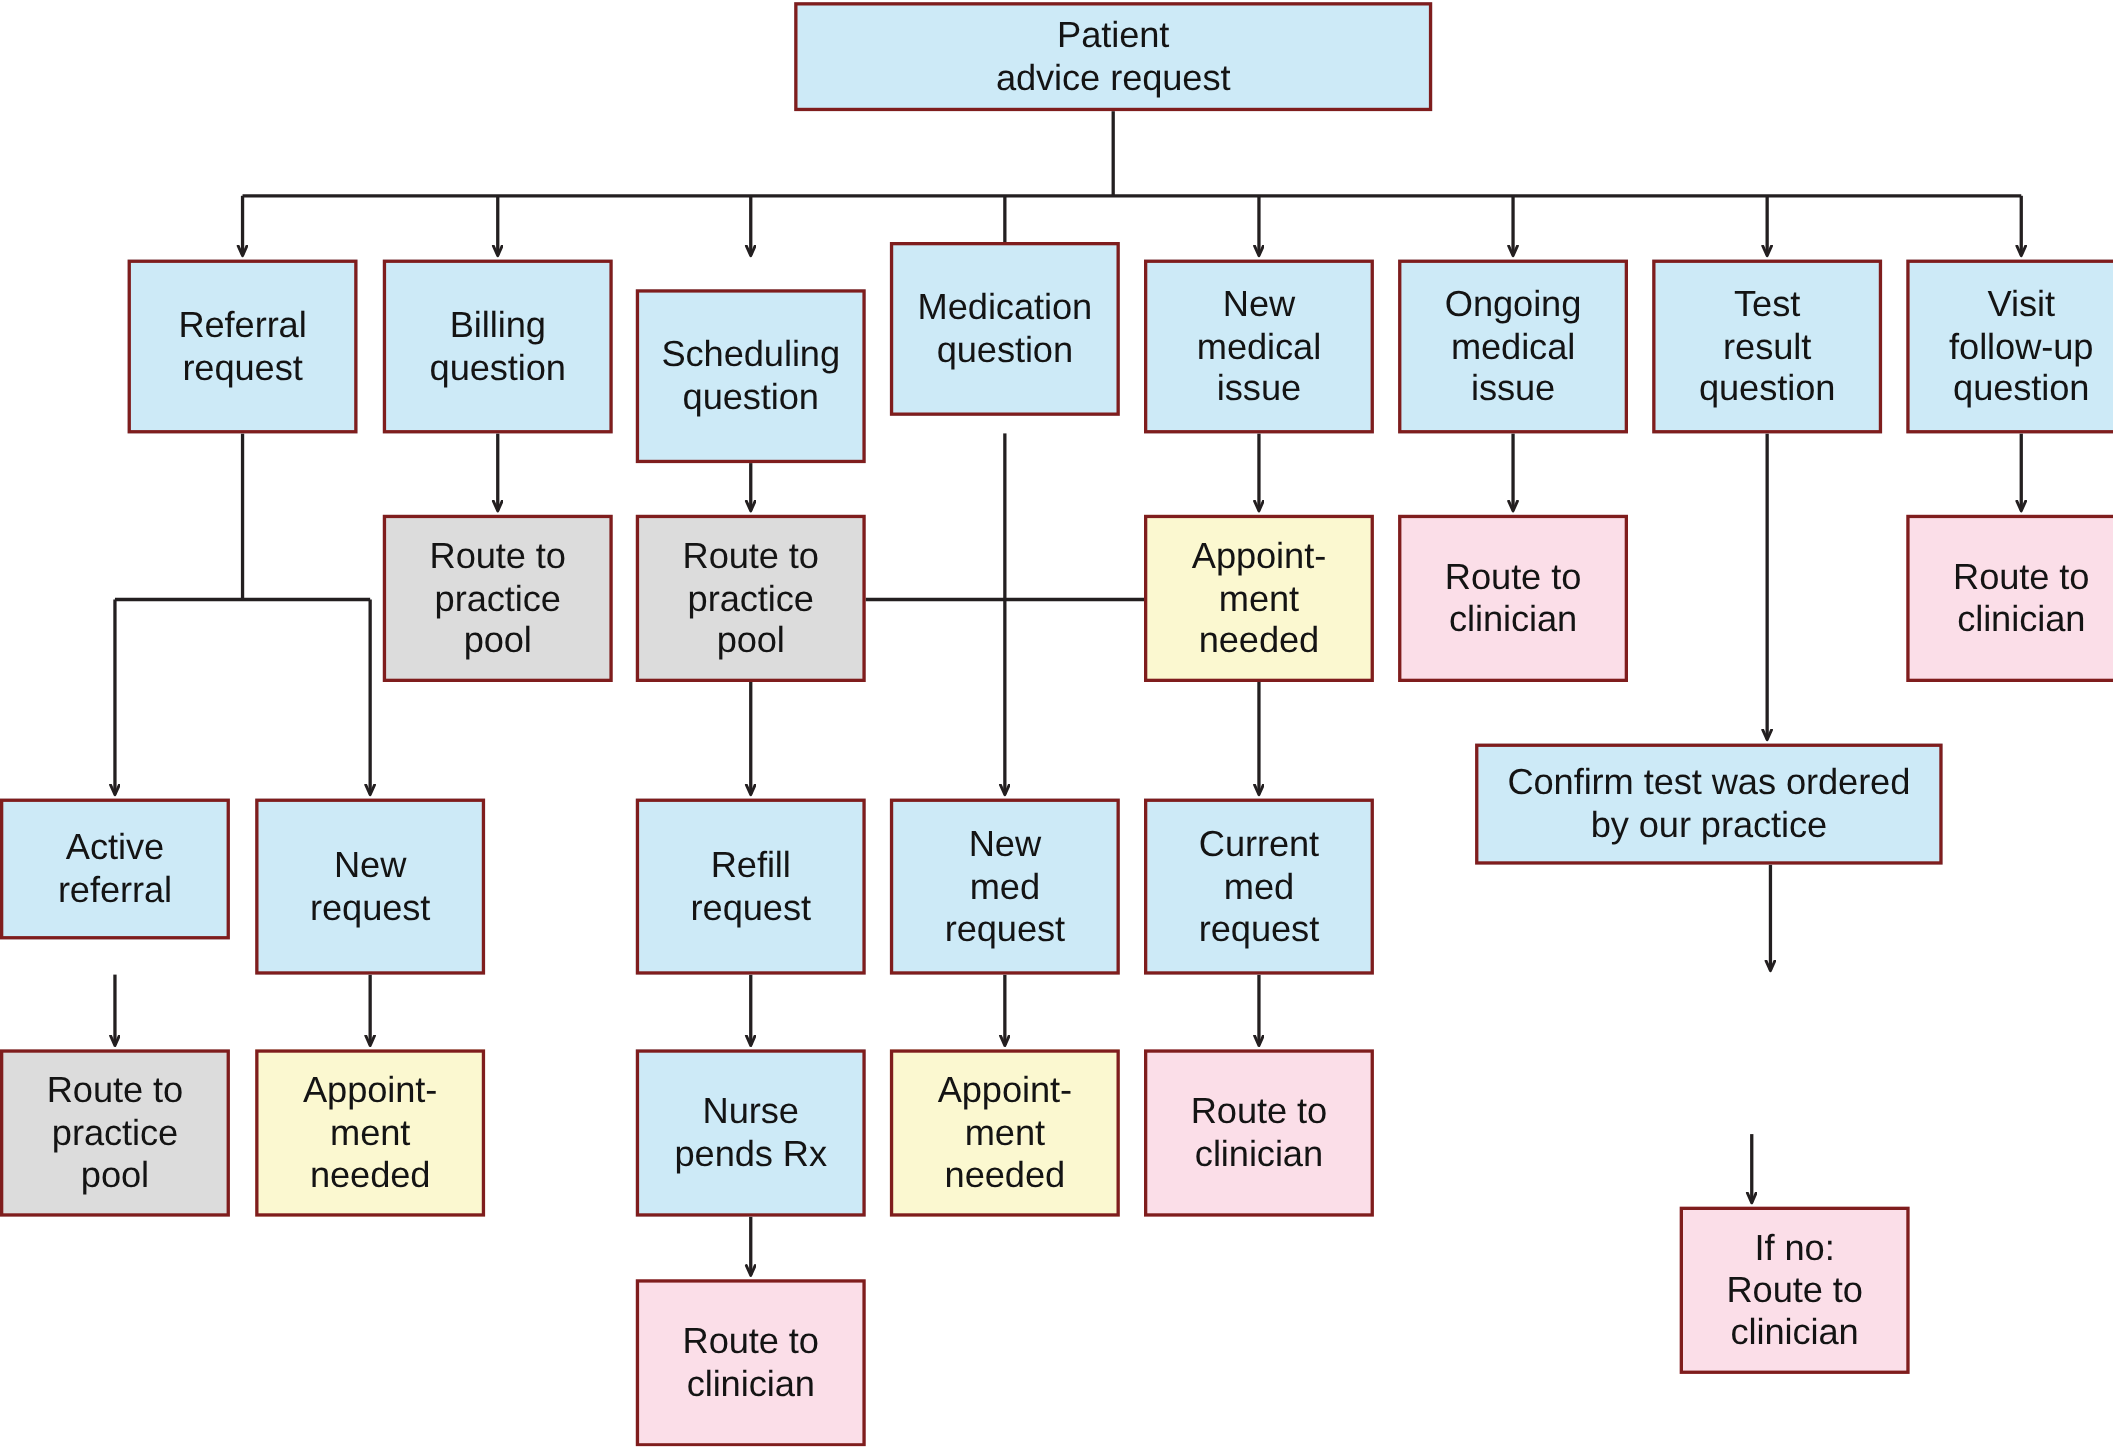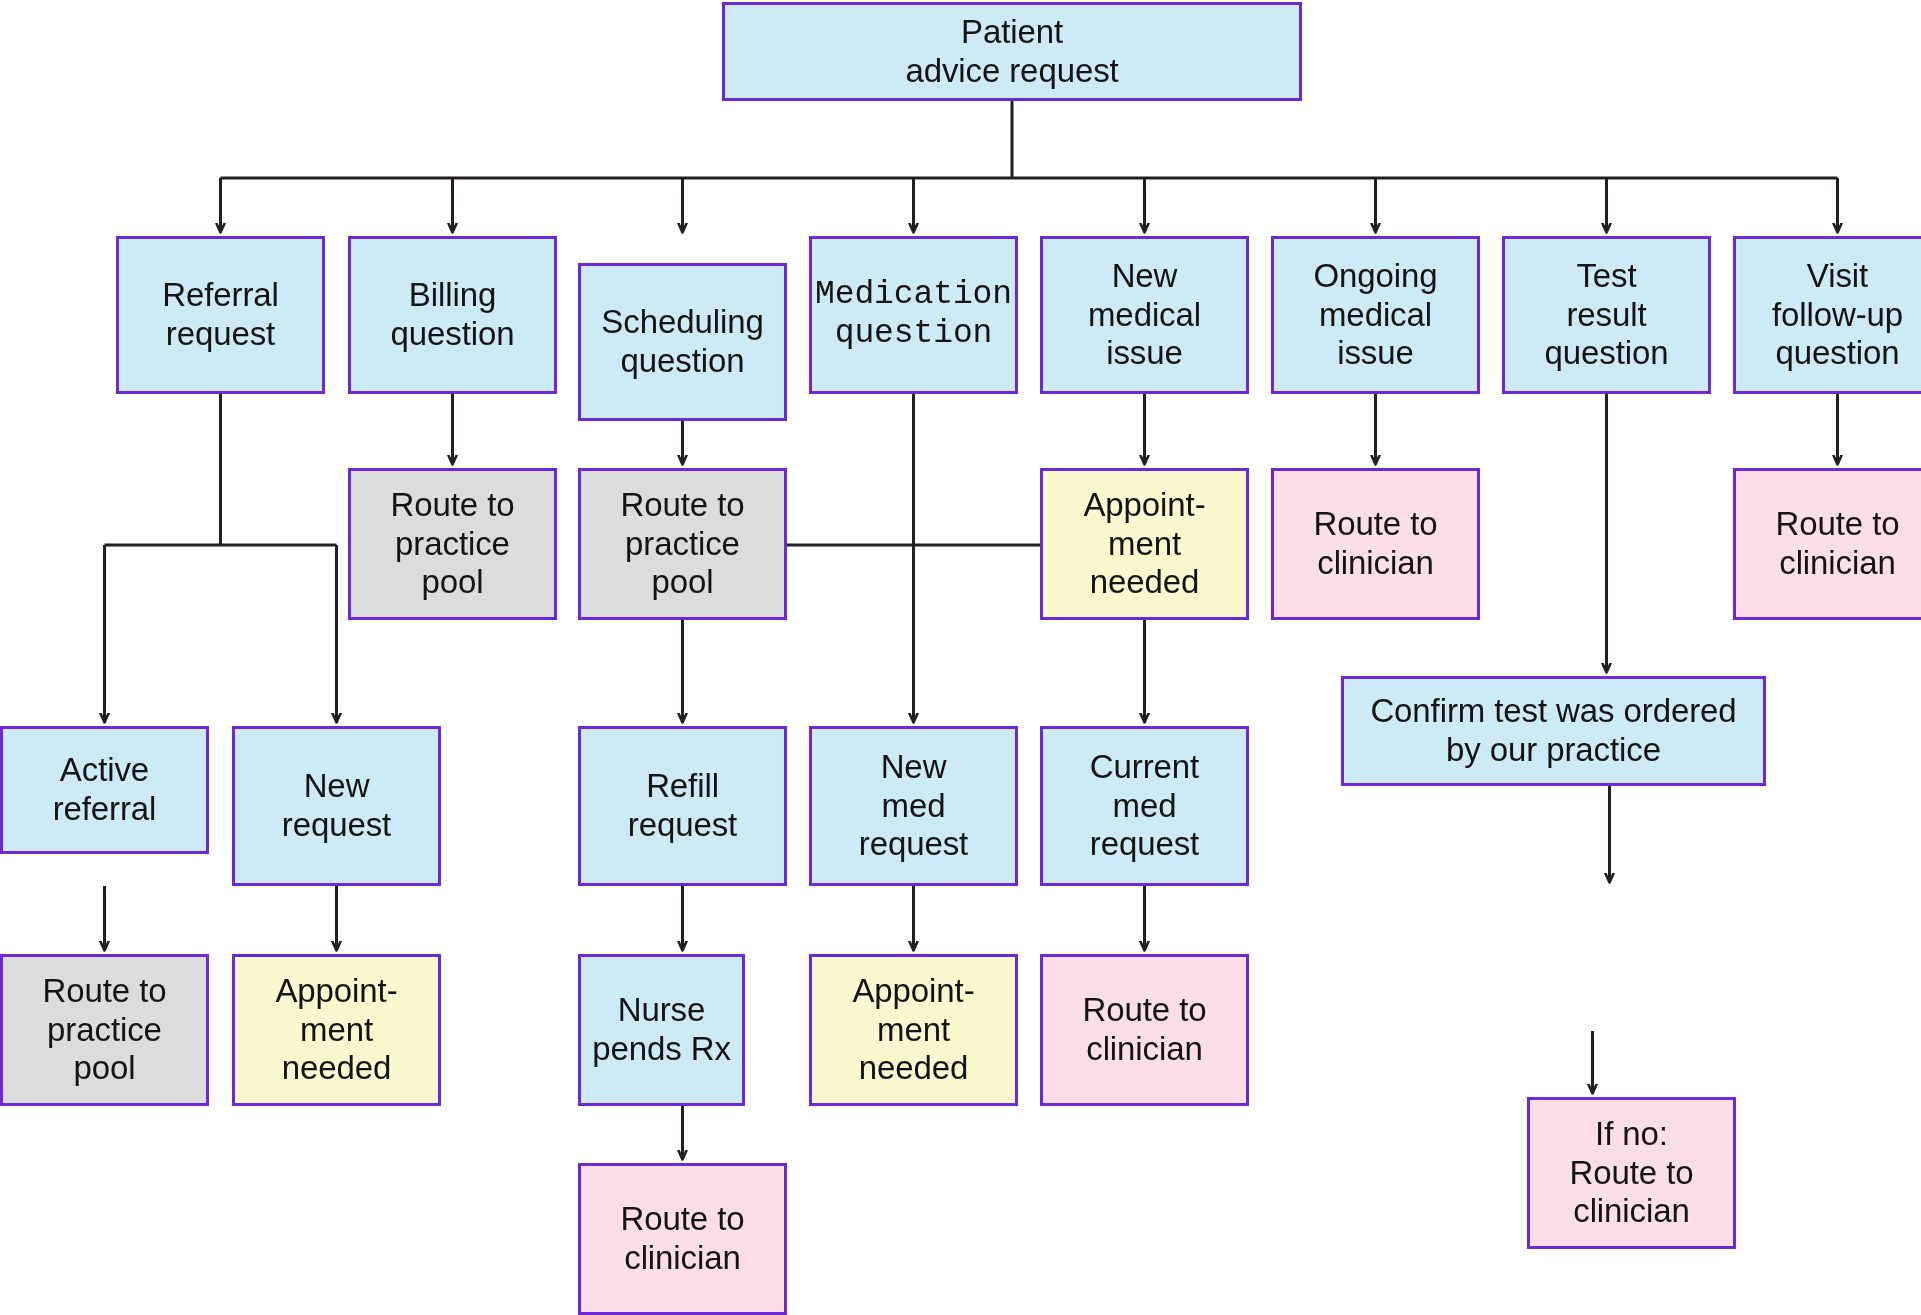"Patient" .node { border: 3px solid #6d28d9 -> 3px solid #7f1d1d }
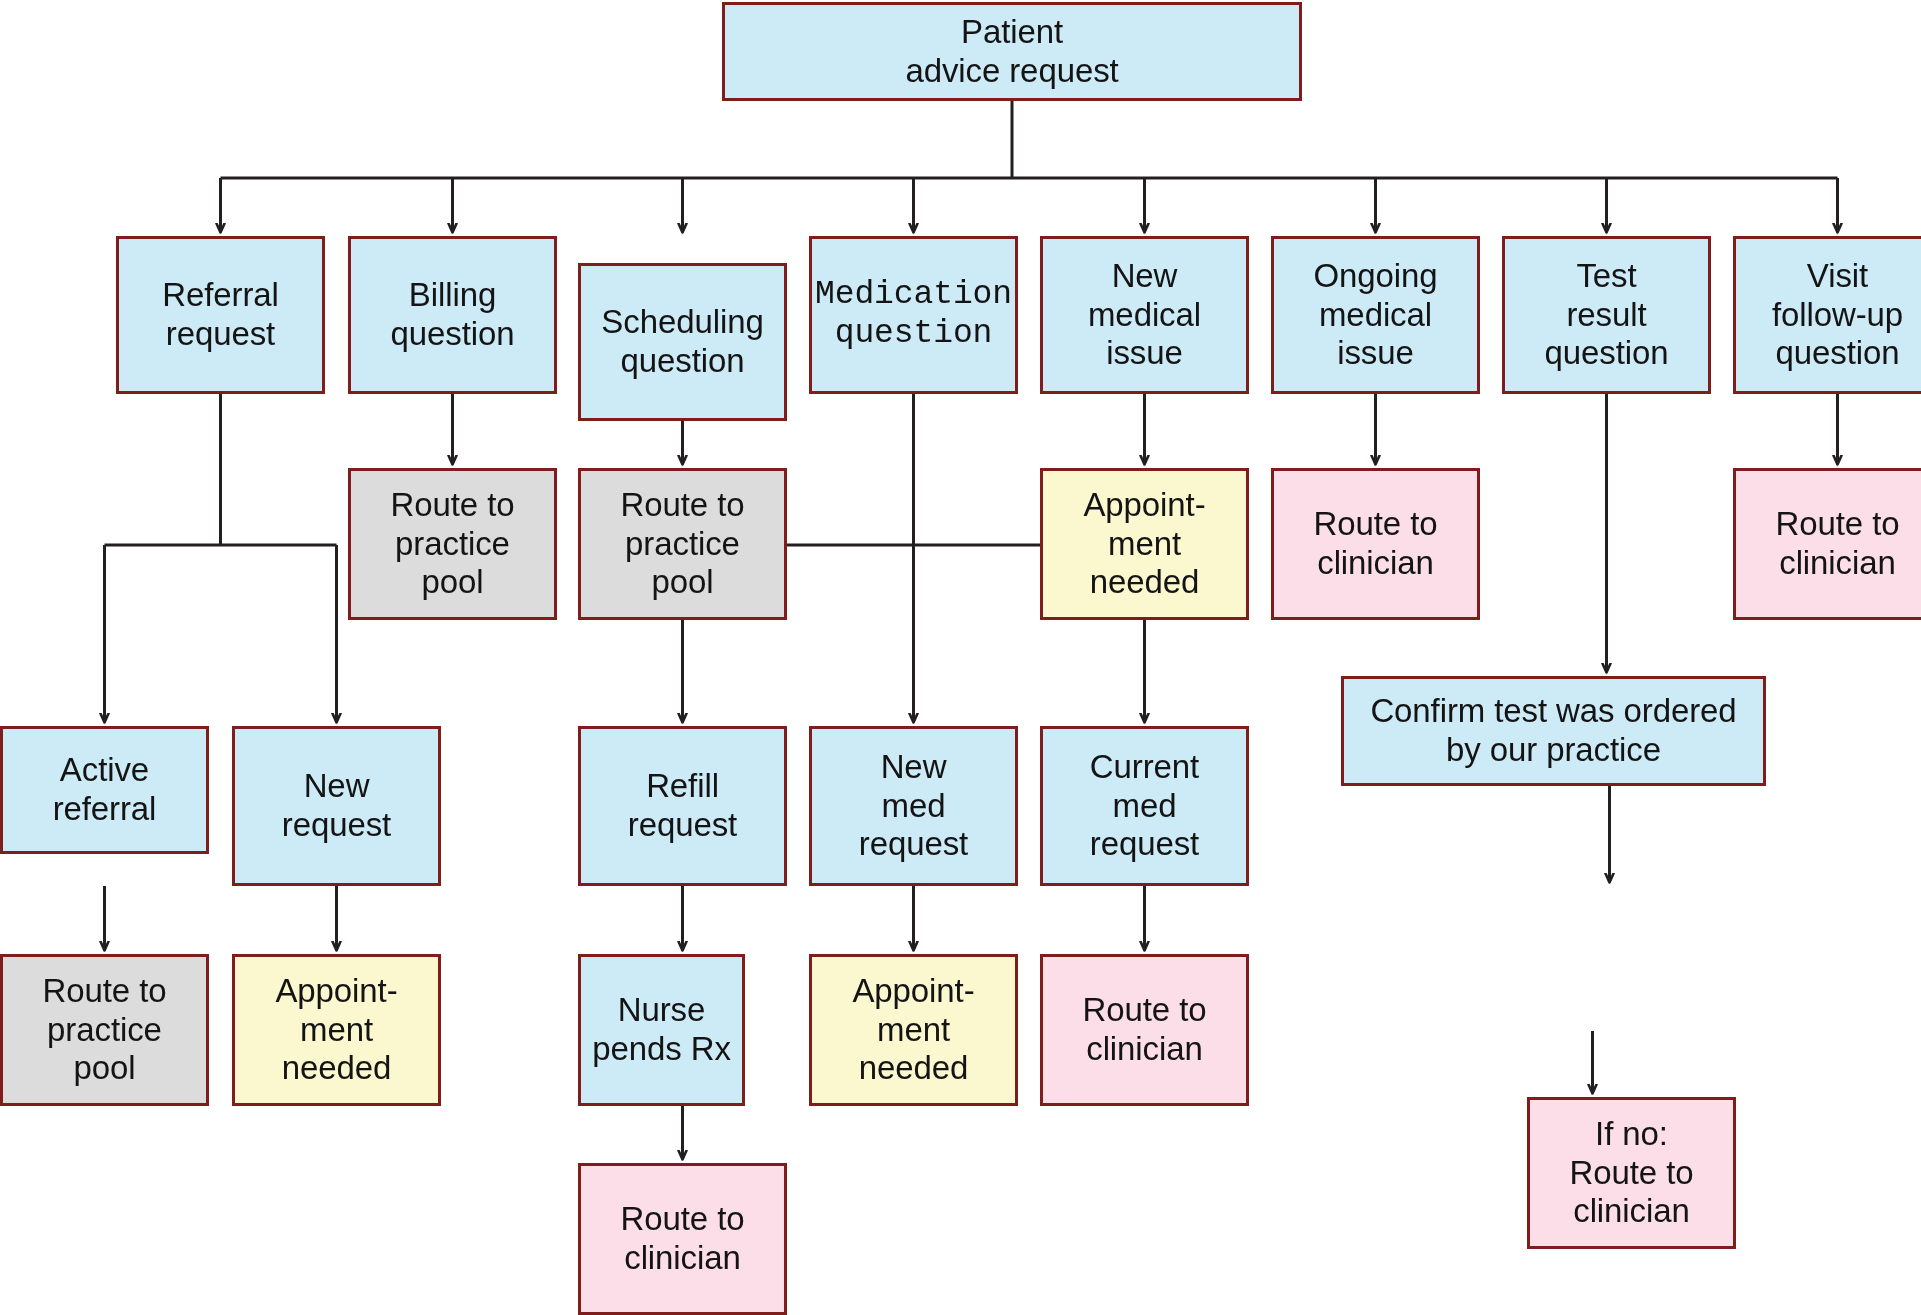"Medication" div.node { font-family: Liberation Mono, monospace -> none; top: 236px -> 220px }
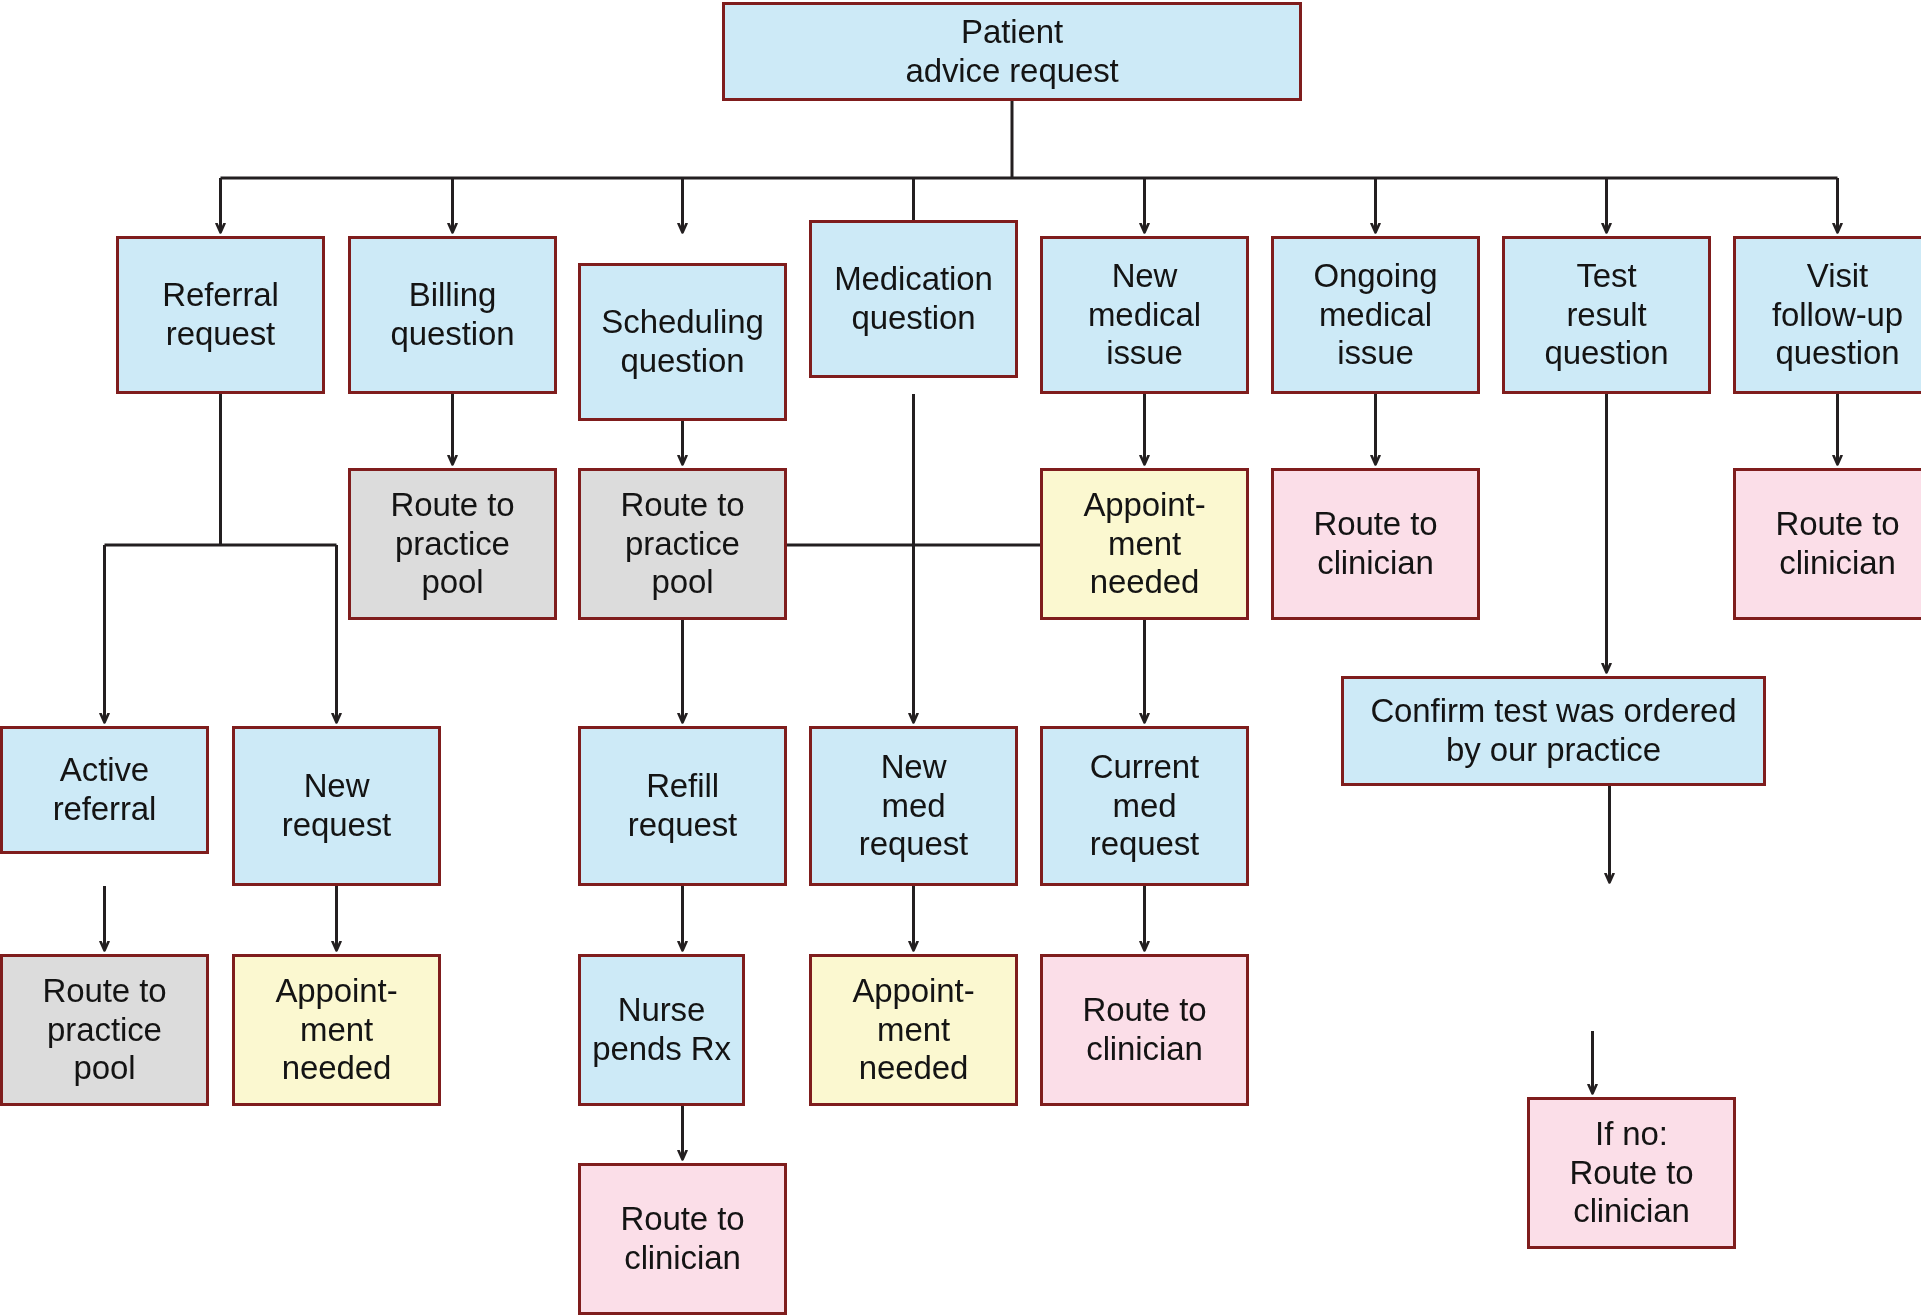"Nurse" div.node { width: 167px -> 209px }
